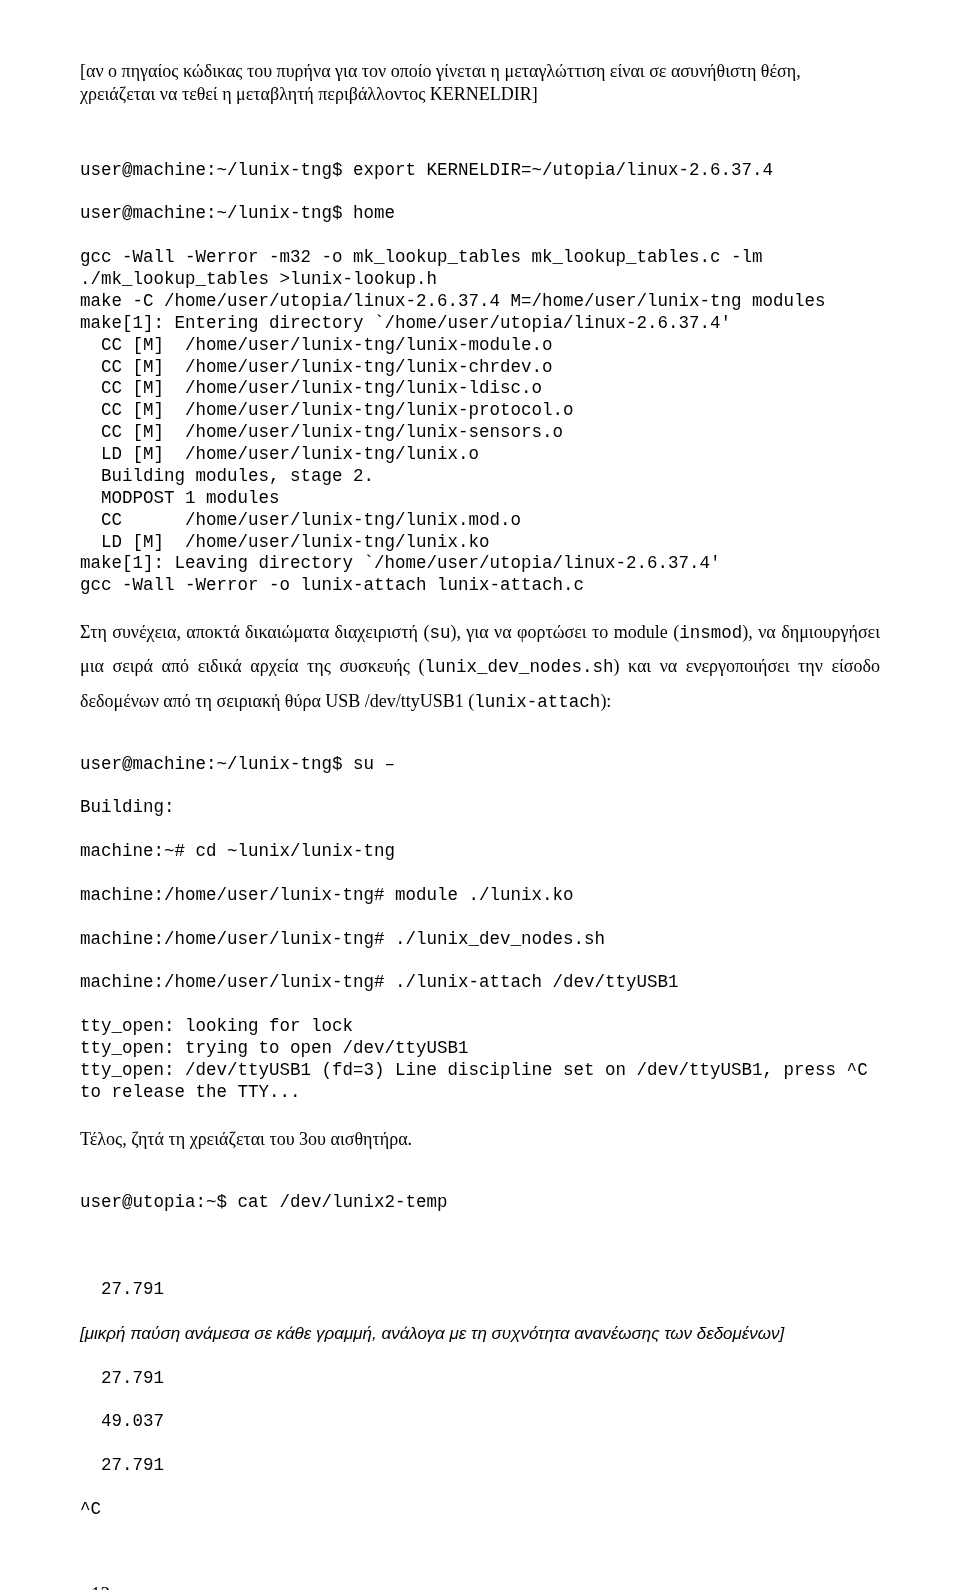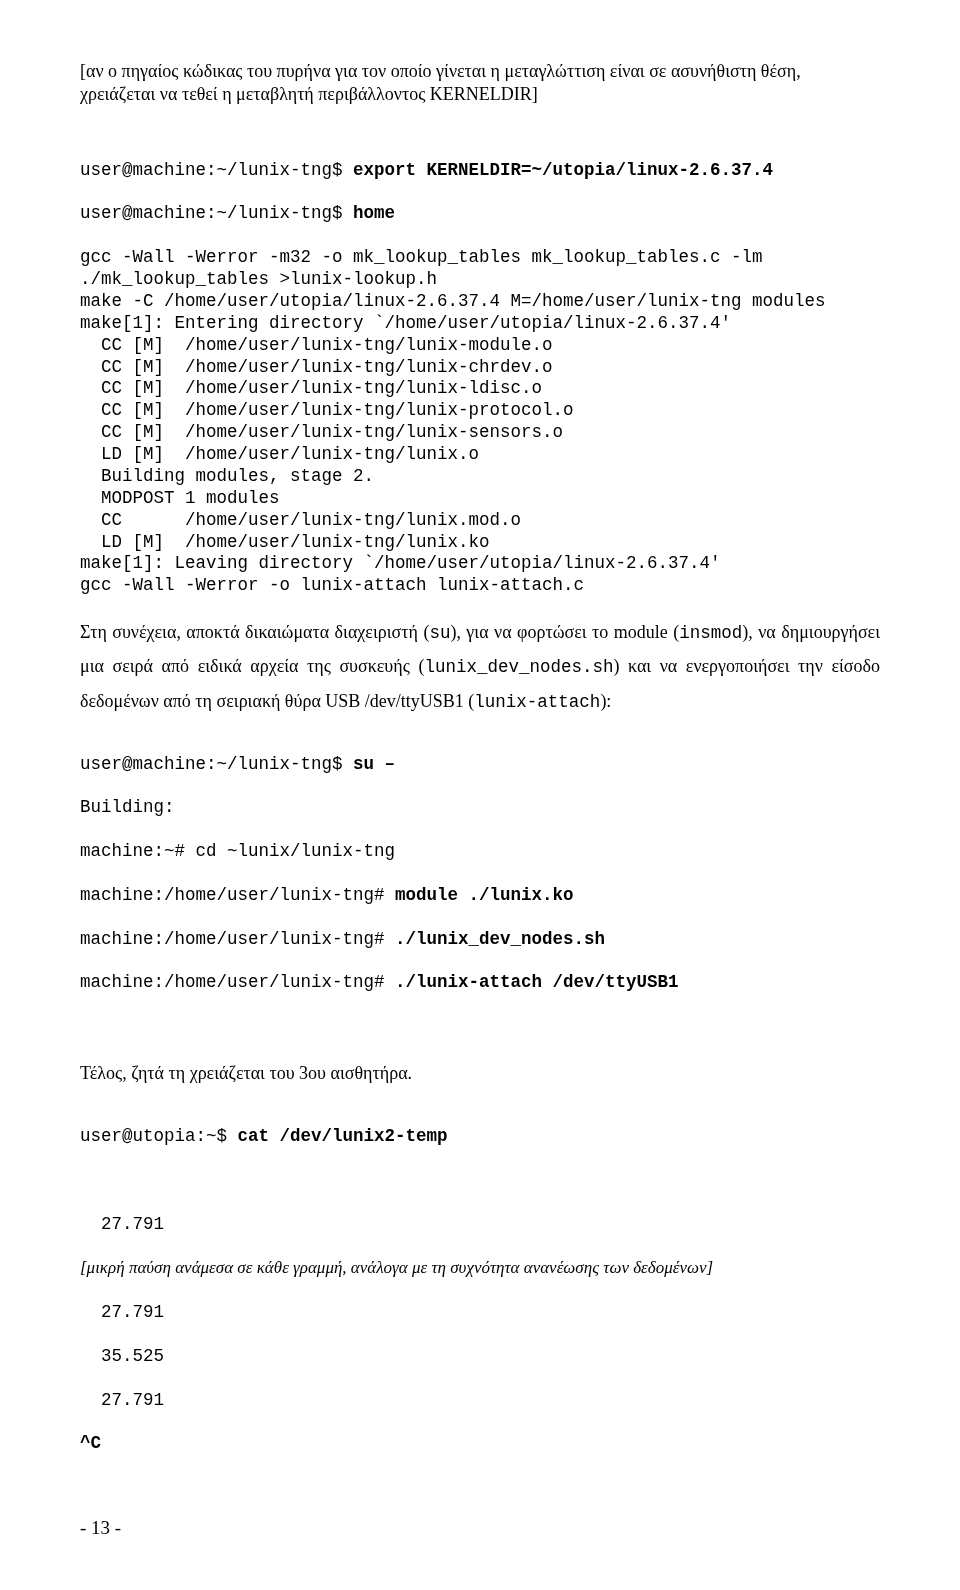"export KERNELDIR=~/utopia/linux-2.6.37.4" .bold { font-weight: bold -> normal }
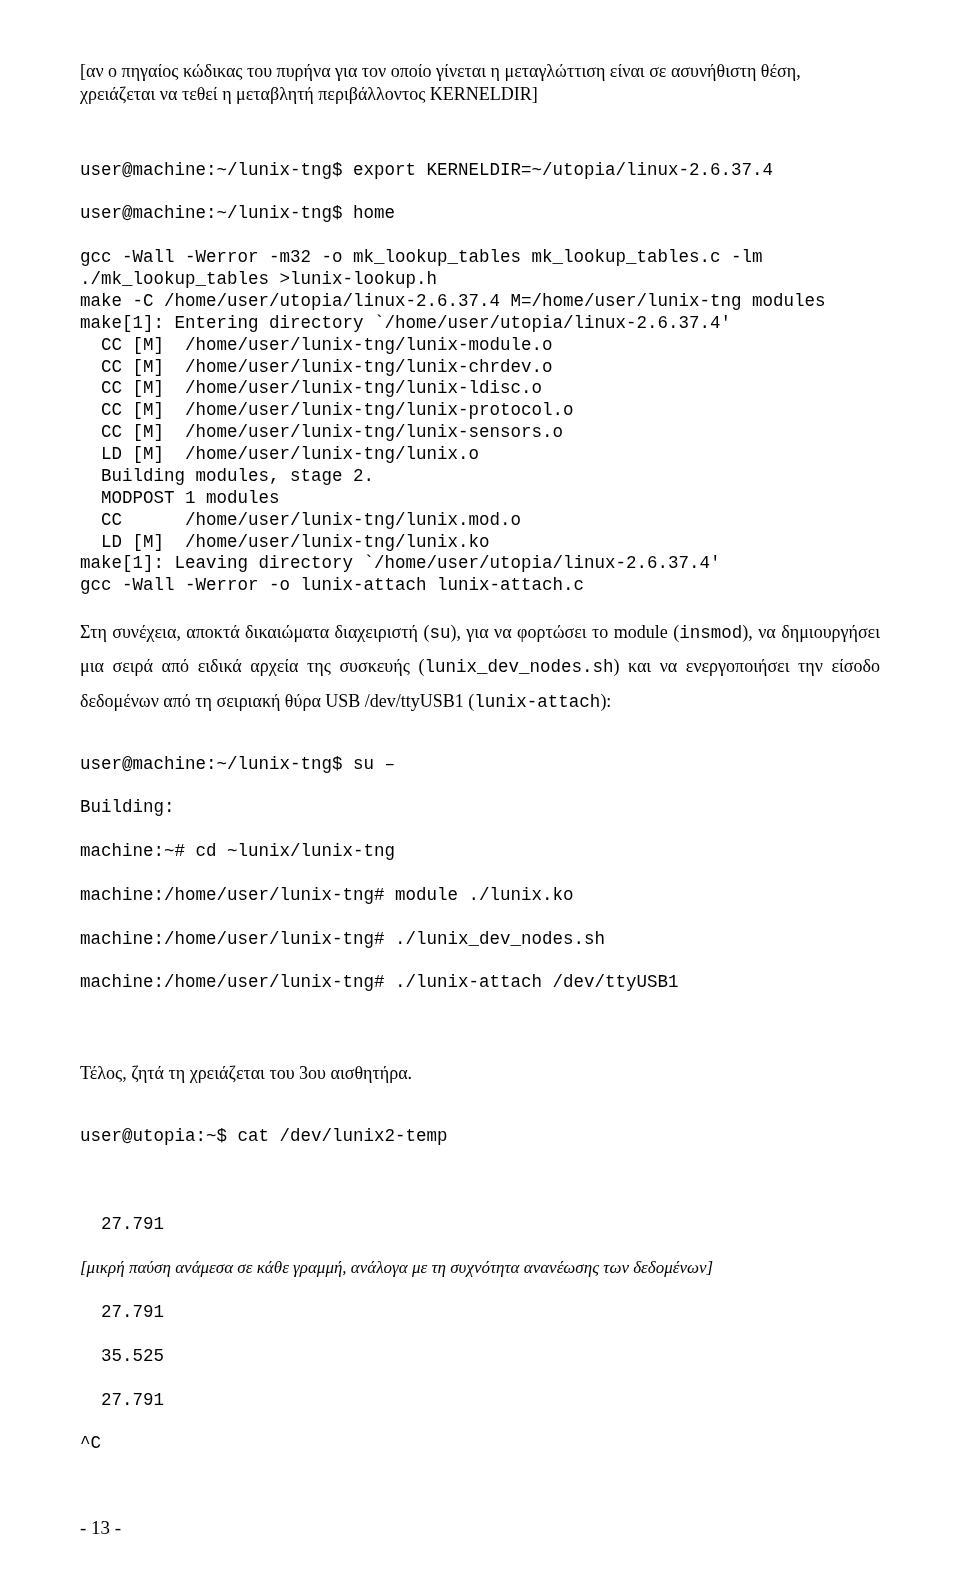"tty_open: looking for lock" span { html: none -> <span>tty_open: looking for lock tty_open: trying to open /dev/ttyUSB1 tty_open: /dev/ttyUSB1 (fd=3) Line discipline set on /dev/ttyUSB1, press ^C to release the TTY...</span> }
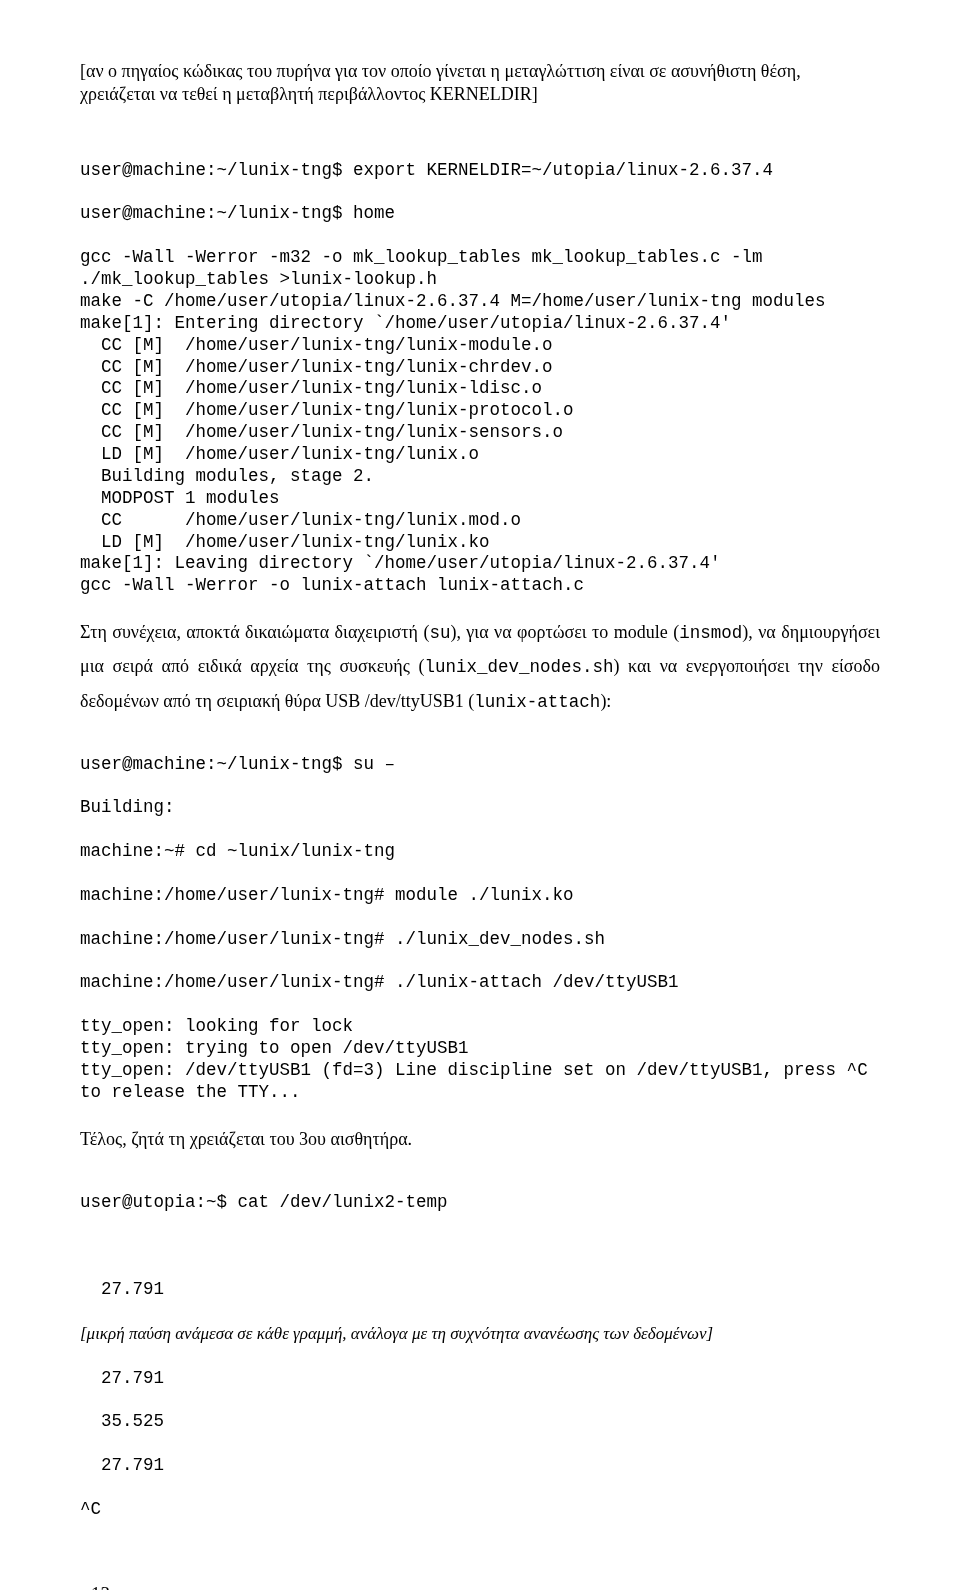"[μικρή παύση ανάμεσα σε κάθε" span { font-family: Liberation Serif, serif -> Liberation Sans, sans-serif }
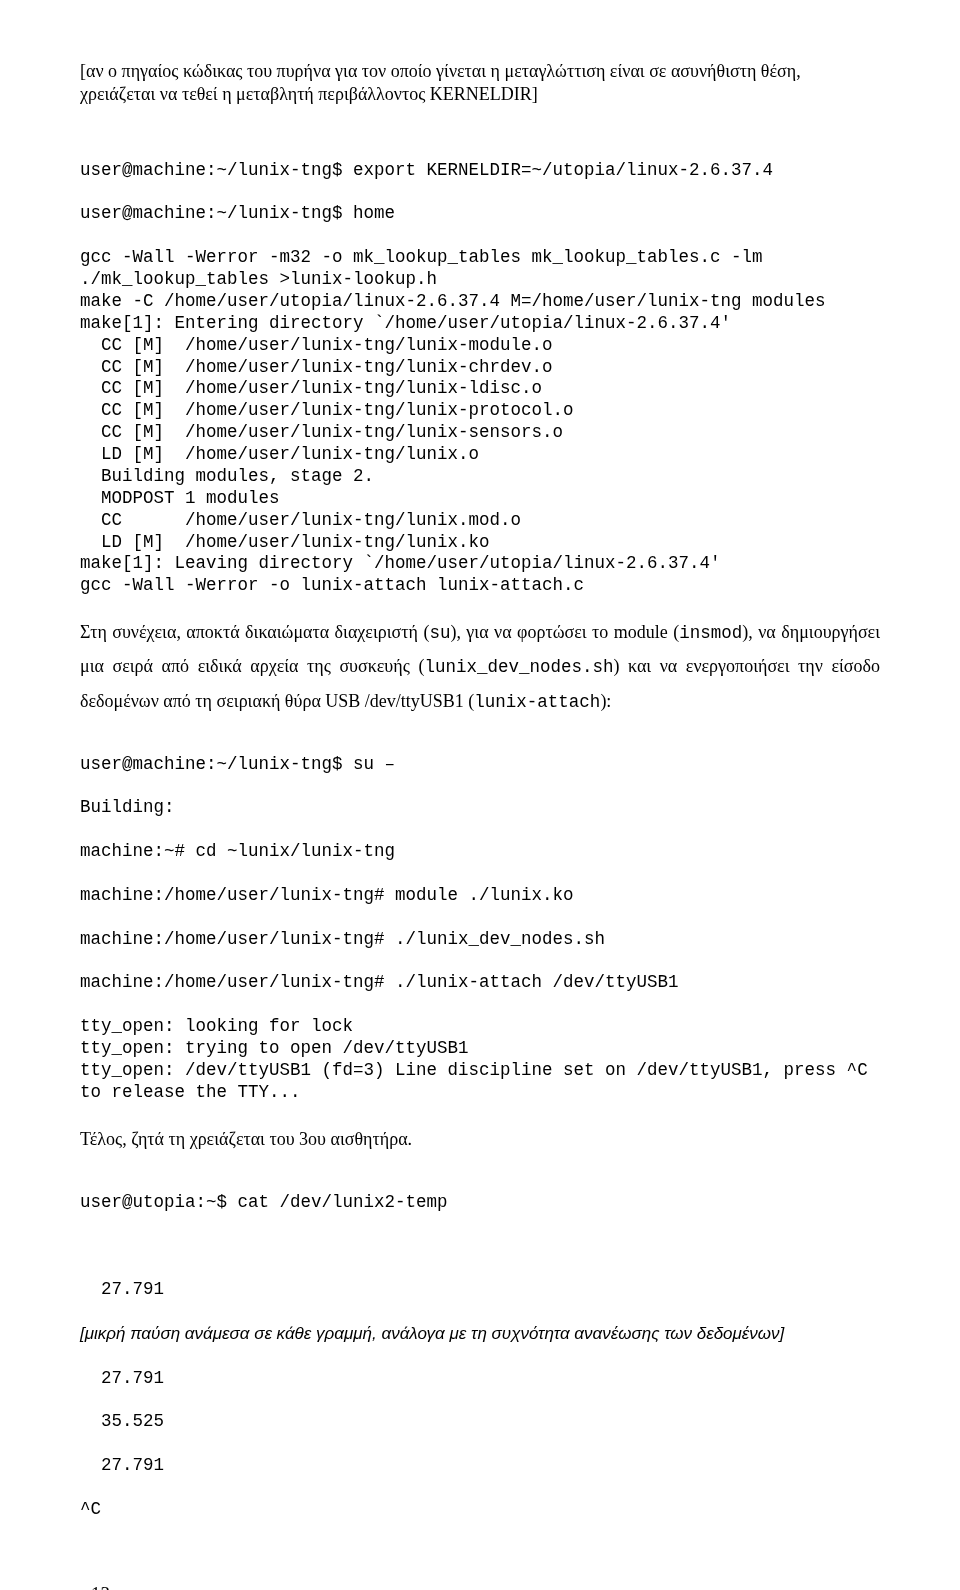"35.525" span { text: 35.525 -> 49.037 }
